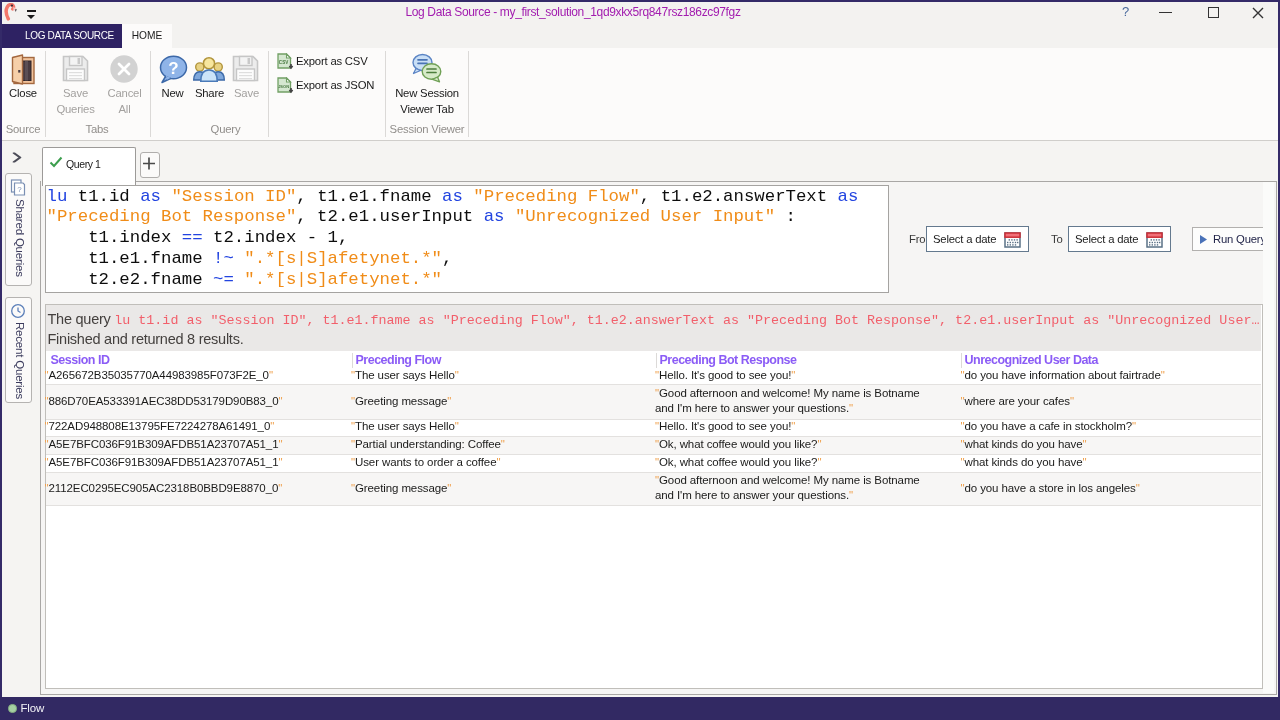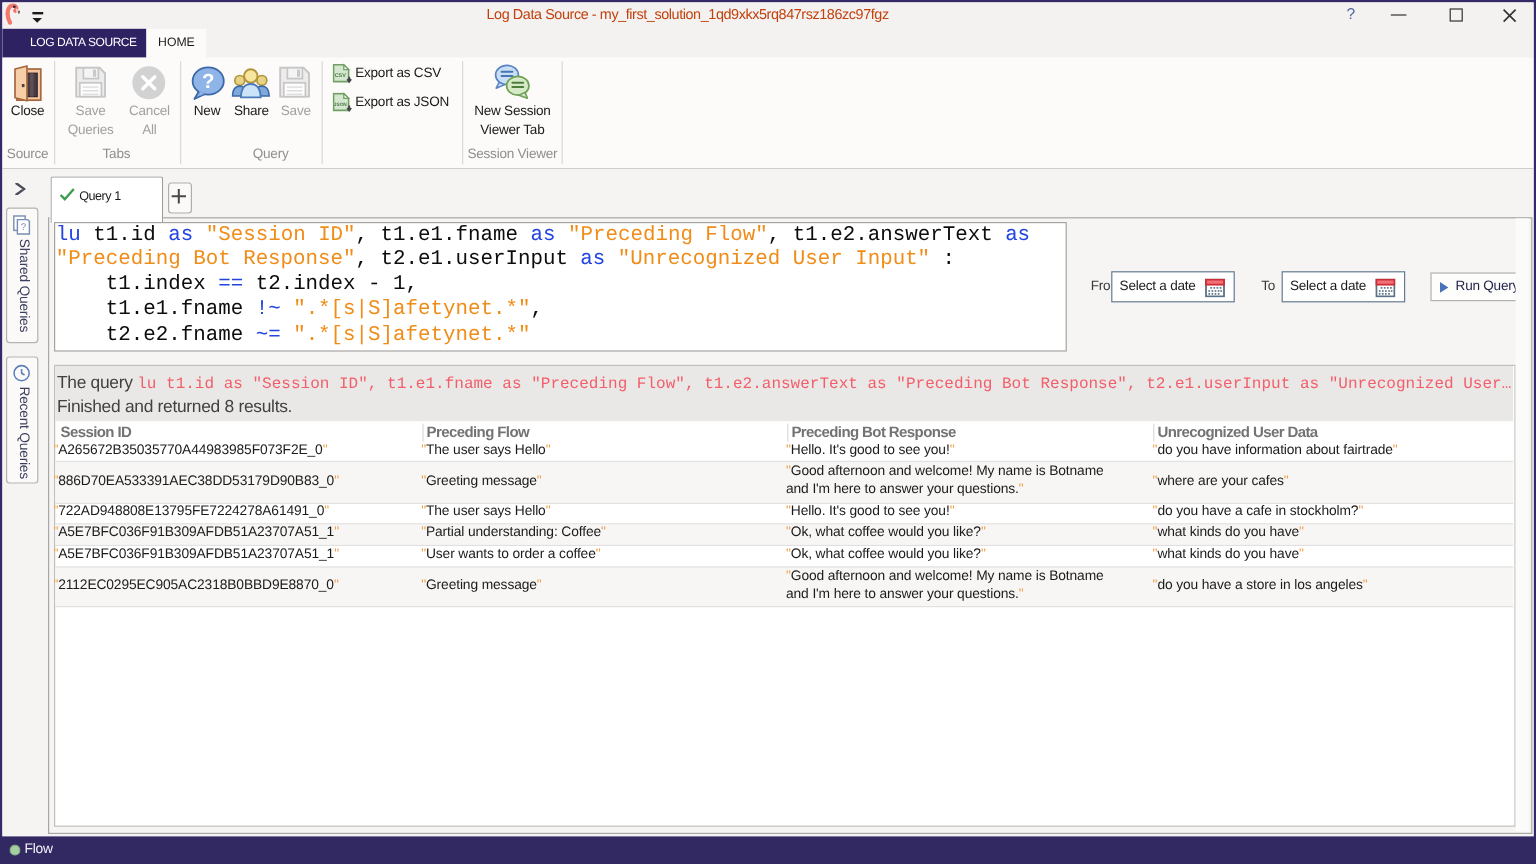"Log Data Source -" div.abs { color: #c2410c -> #a21caf }
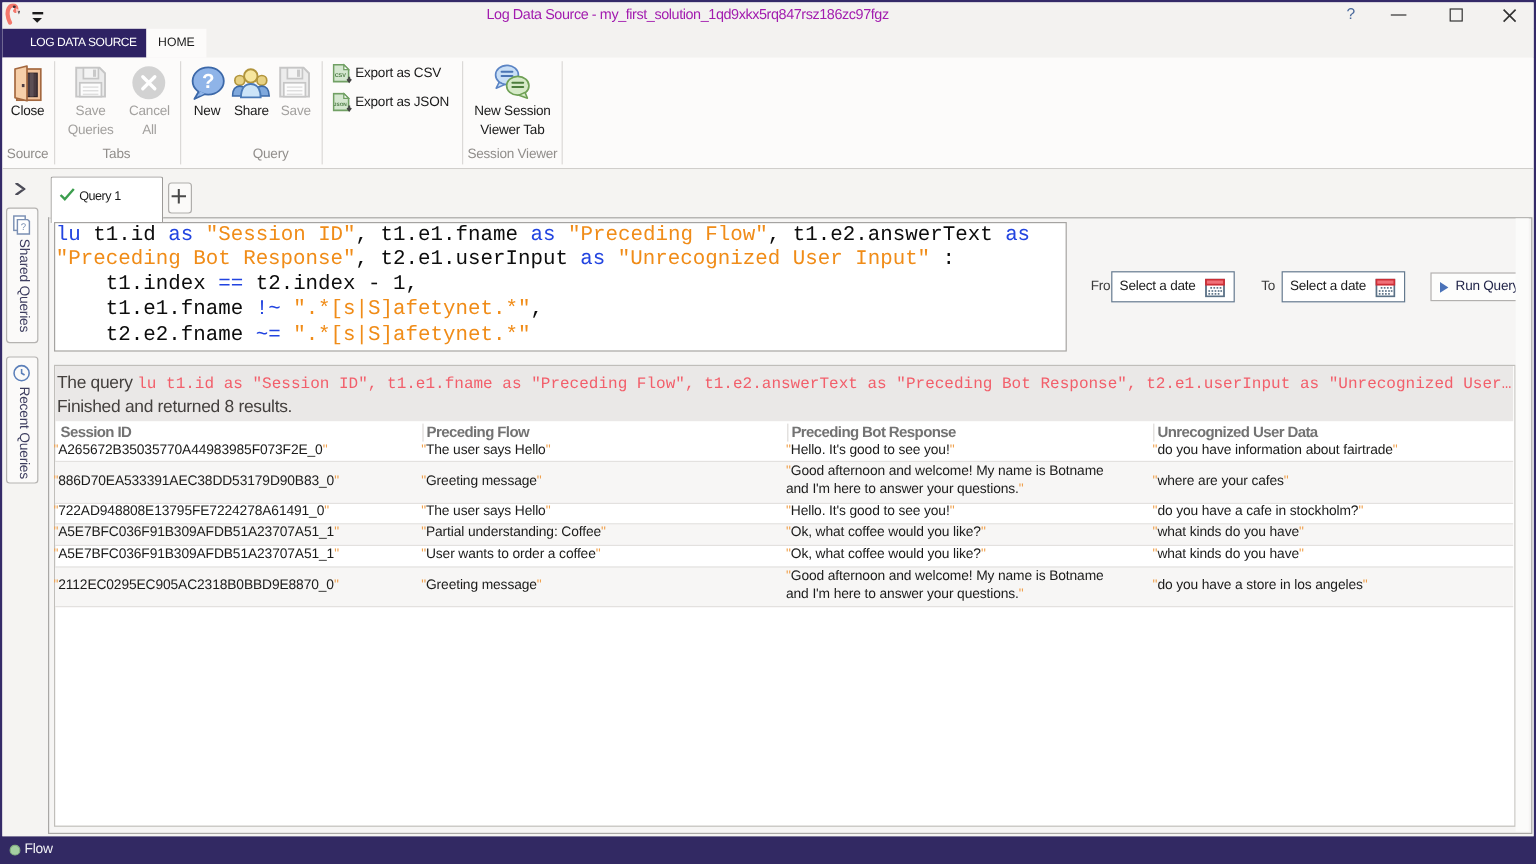"Session ID" .hdr { color: #737373 -> #8b5cf6 }
